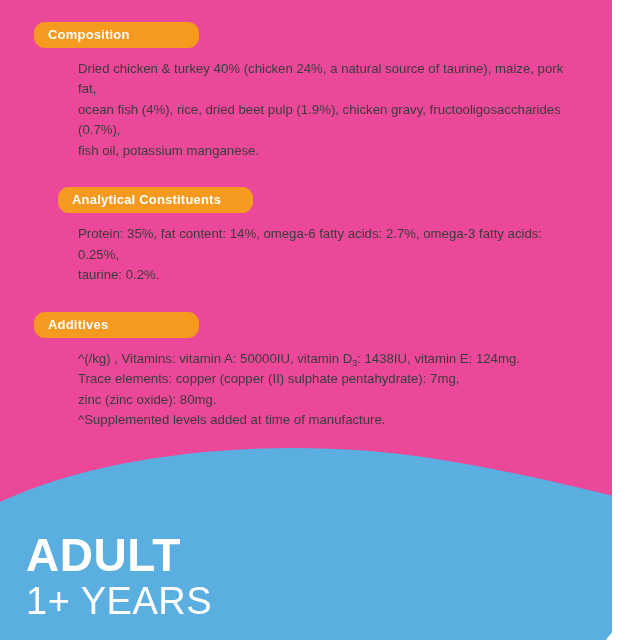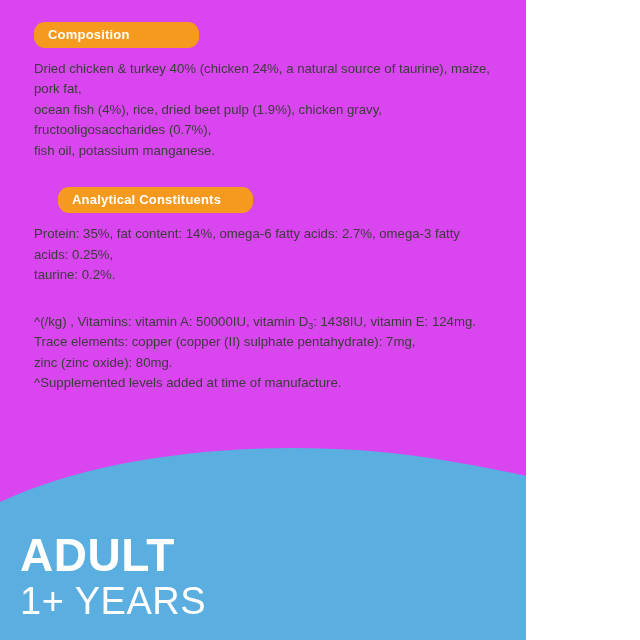"Composition" .page { background: #d946ef -> #ec4899; width: 526px -> 612px }
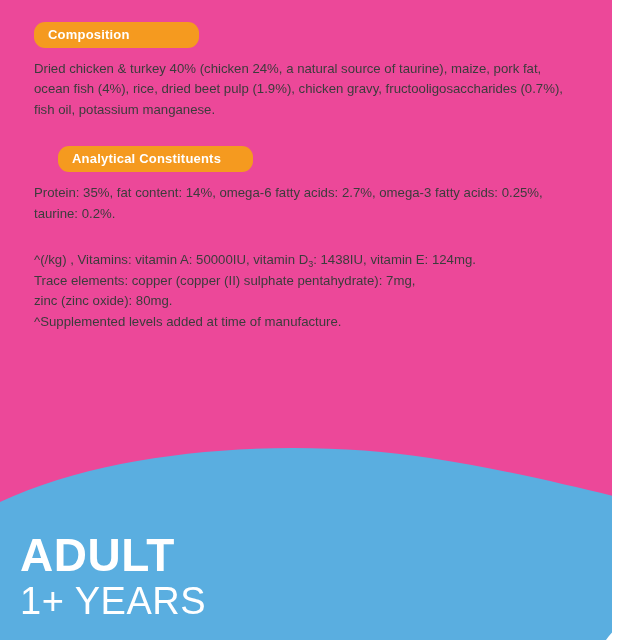"Dried chicken & turkey 40%" .body-text .line { margin-left: none -> 44px }
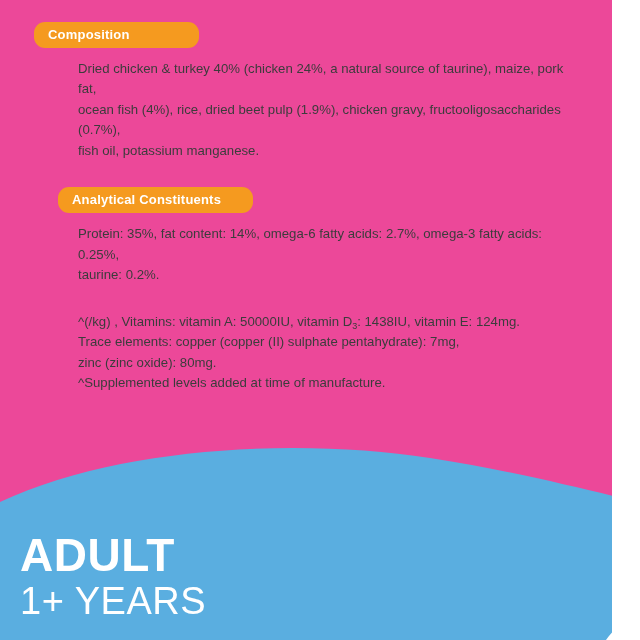"Additives" div.pill { html: none -> <div>Additives</div> }
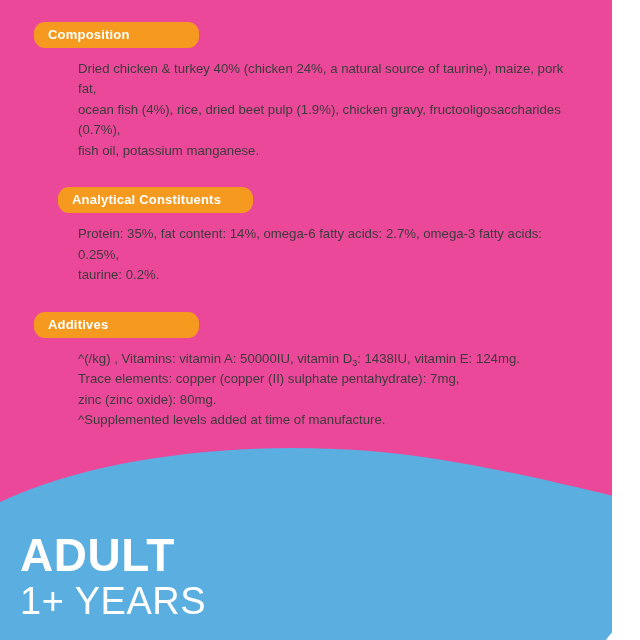"ADULT" .footer-text { left: 20px -> 26px }
